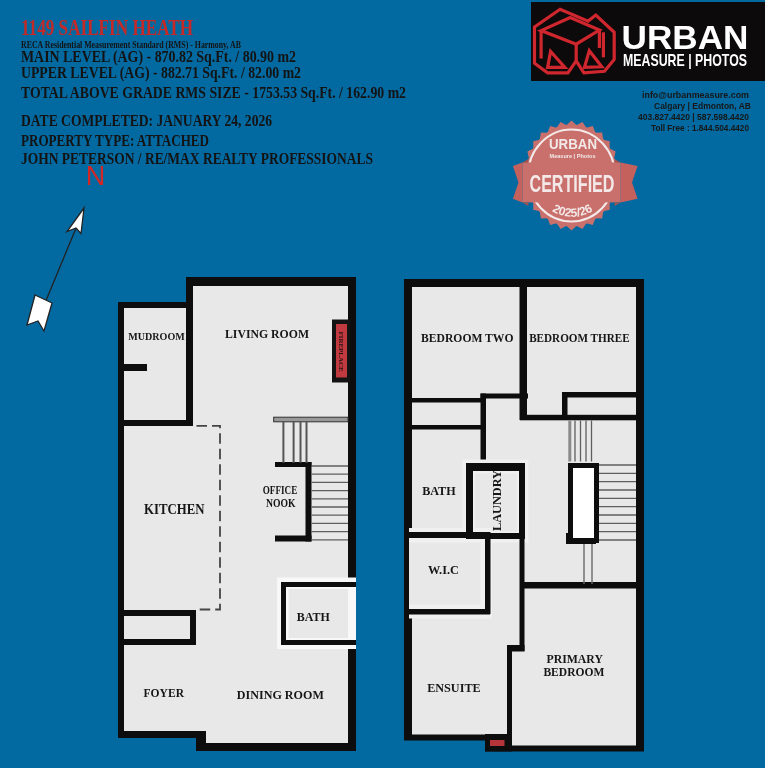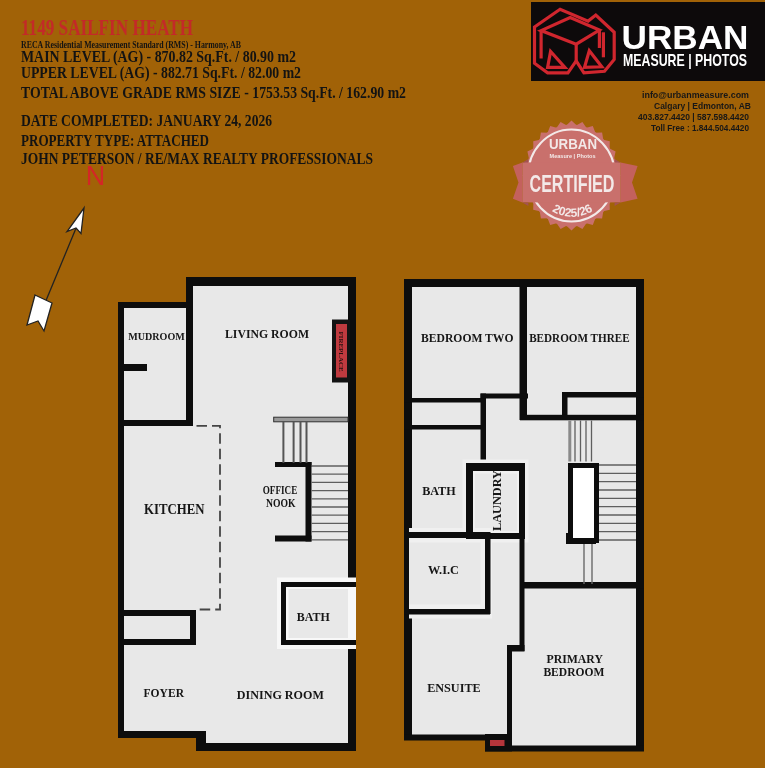"1149 SAILFIN HEATH" #page { background: #a16207 -> #0369a1 }
